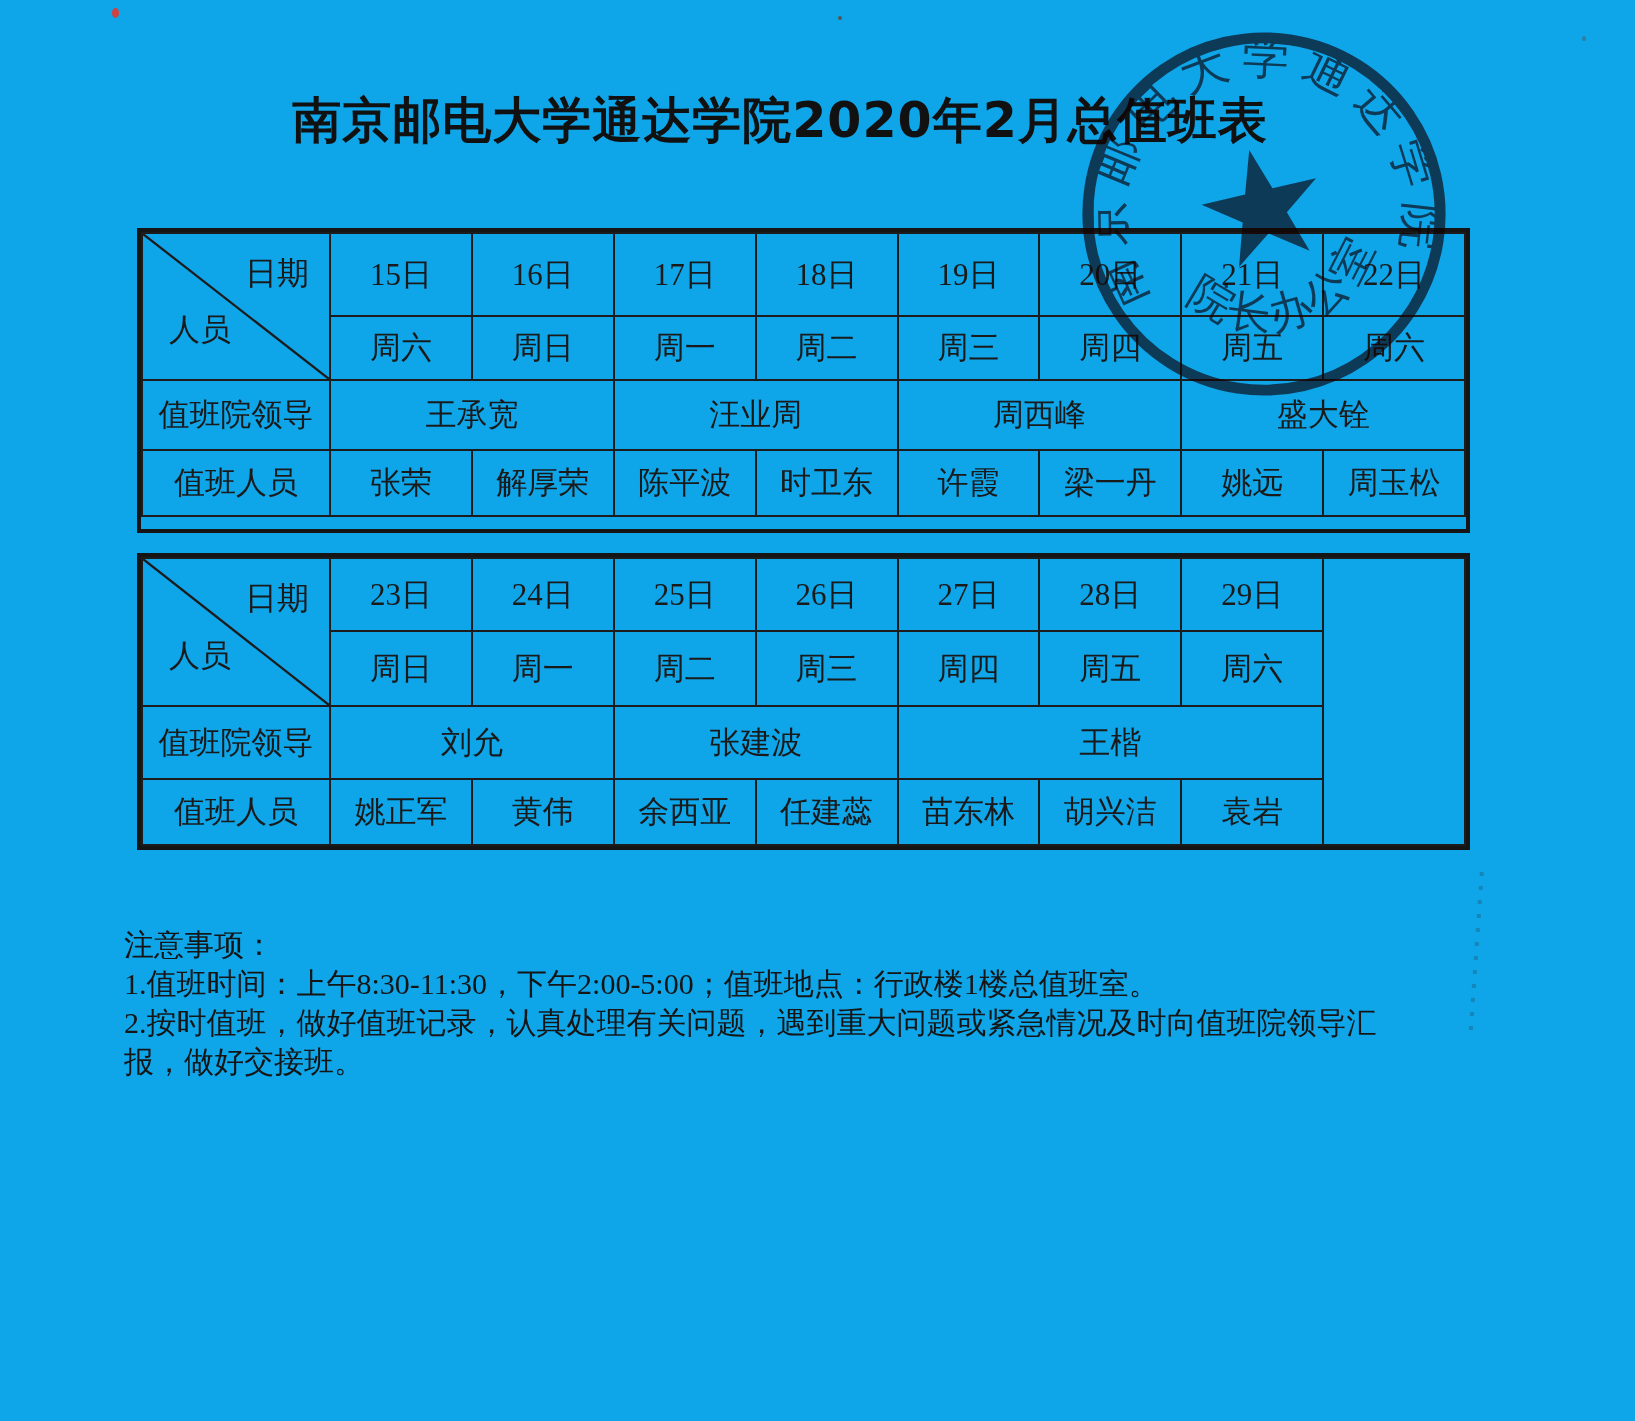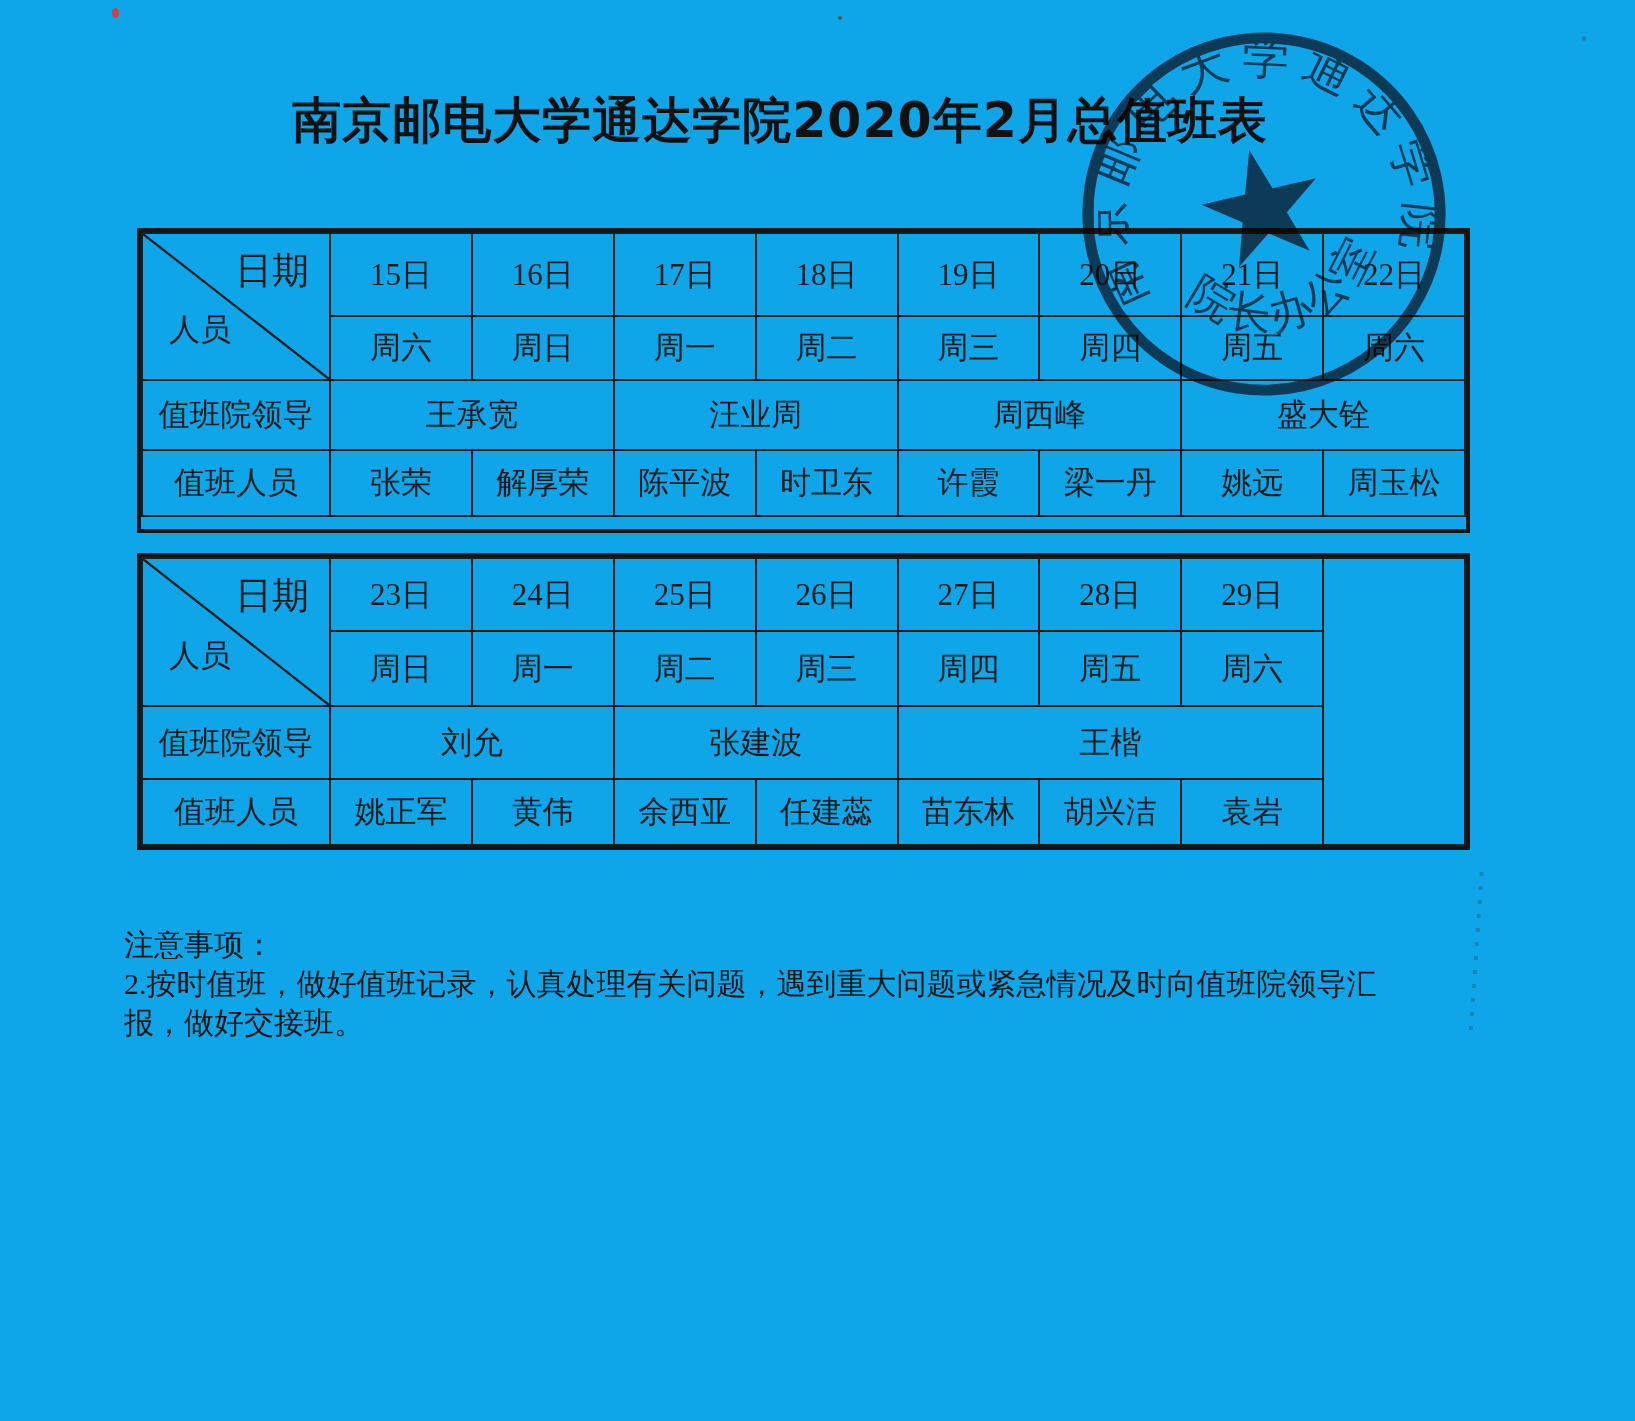"日期" .diag-top { font-size: 37px -> 32px; top: 12px -> 18px }
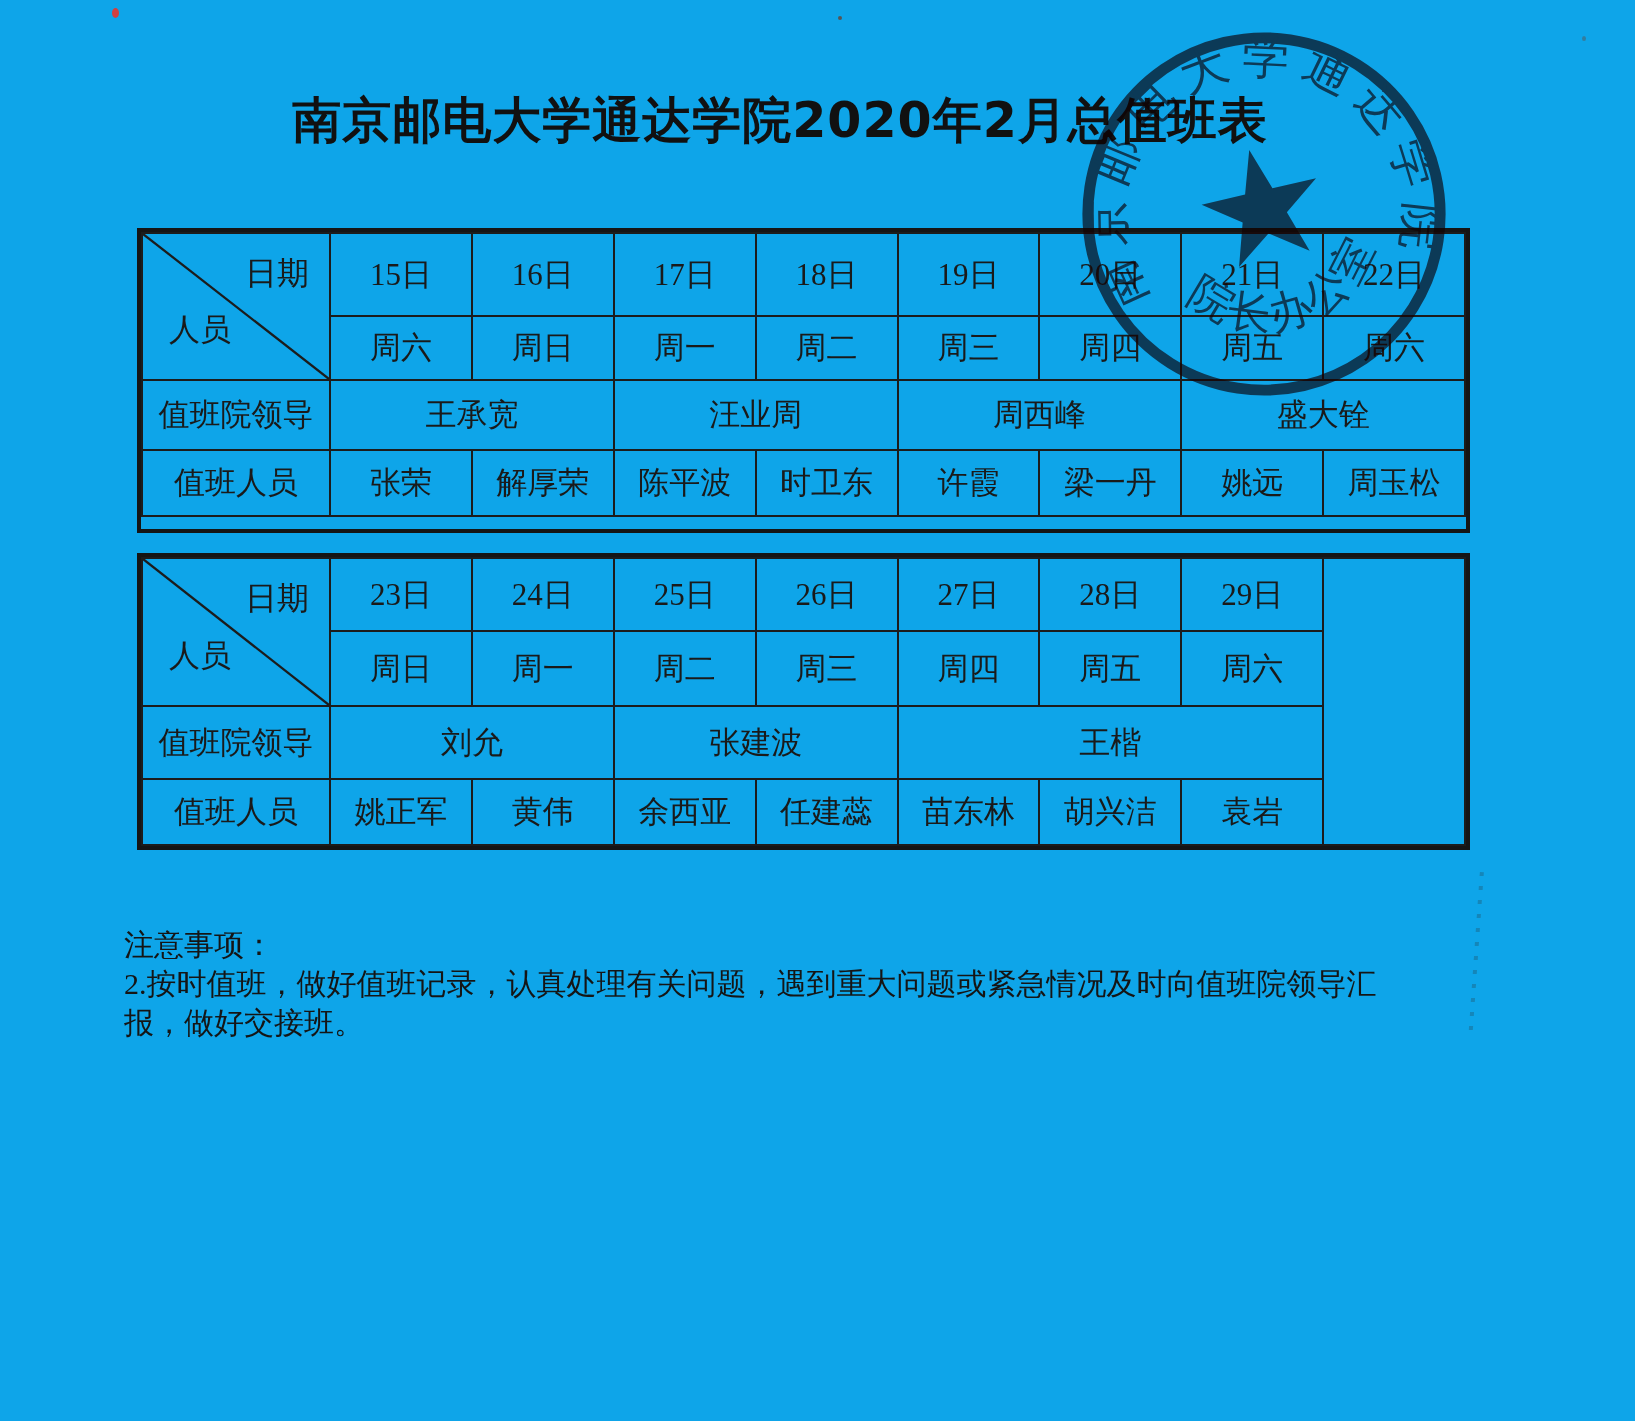"1.值班时间：上午8:30-11:30，下午2:00-5:00；值班地点：行政楼" p { html: none -> <p>1.值班时间：上午8:30-11:30，下午2:00-5:00；值班地点：行政楼1楼总值班室。</p> }
